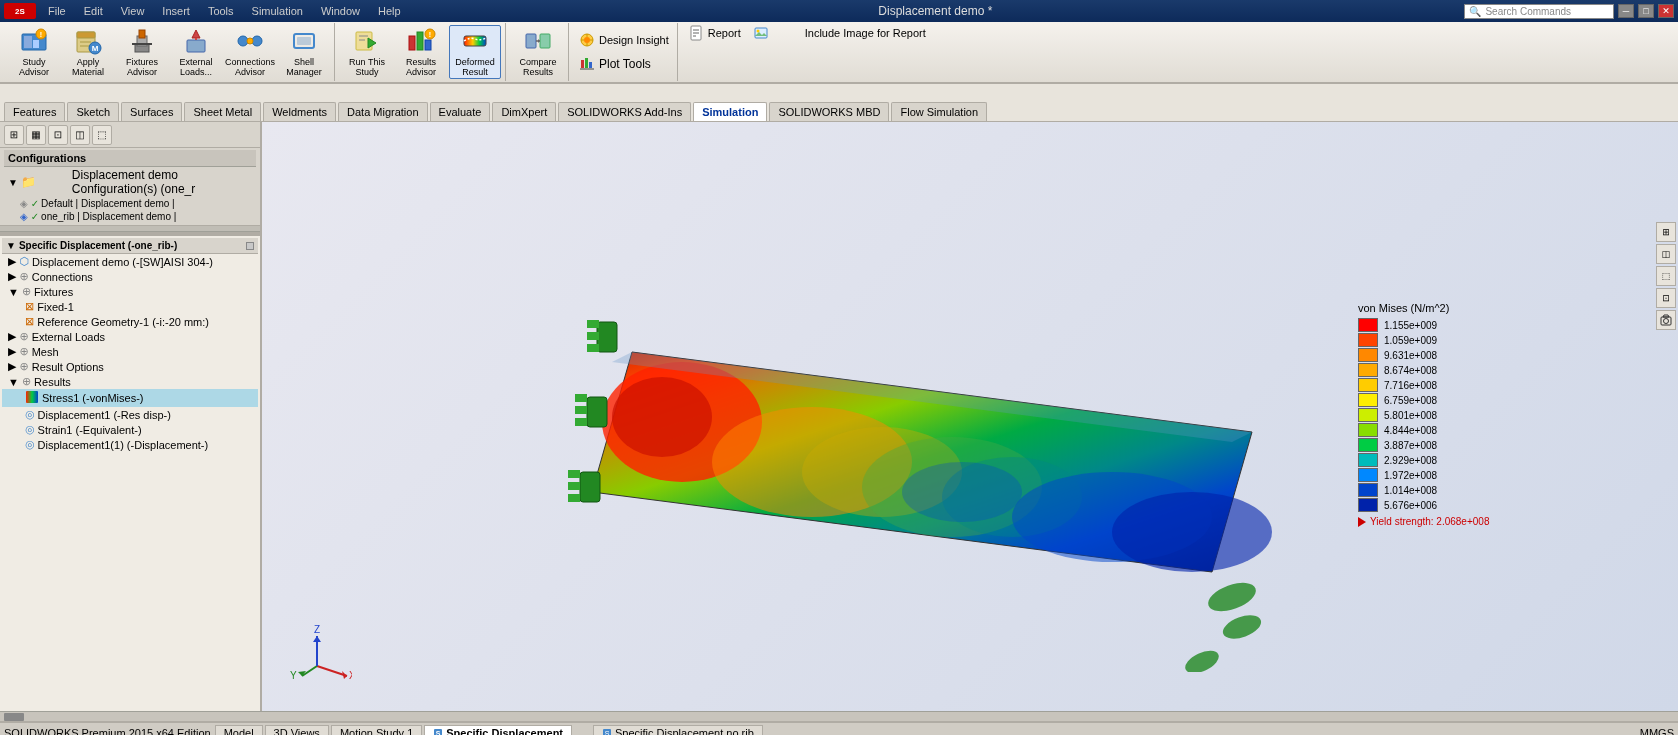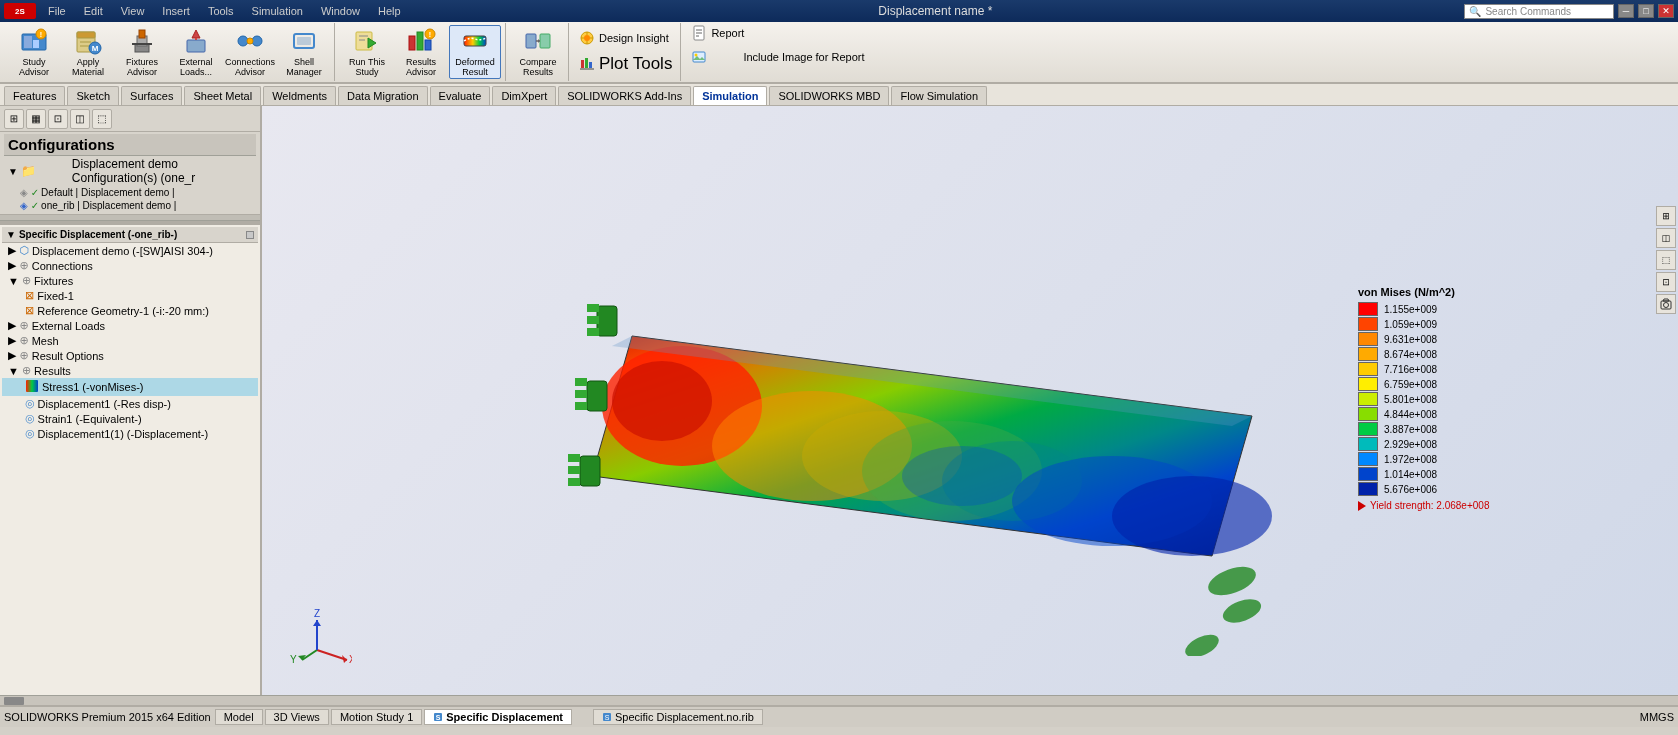"Displacement name *" div { text: name -> demo }
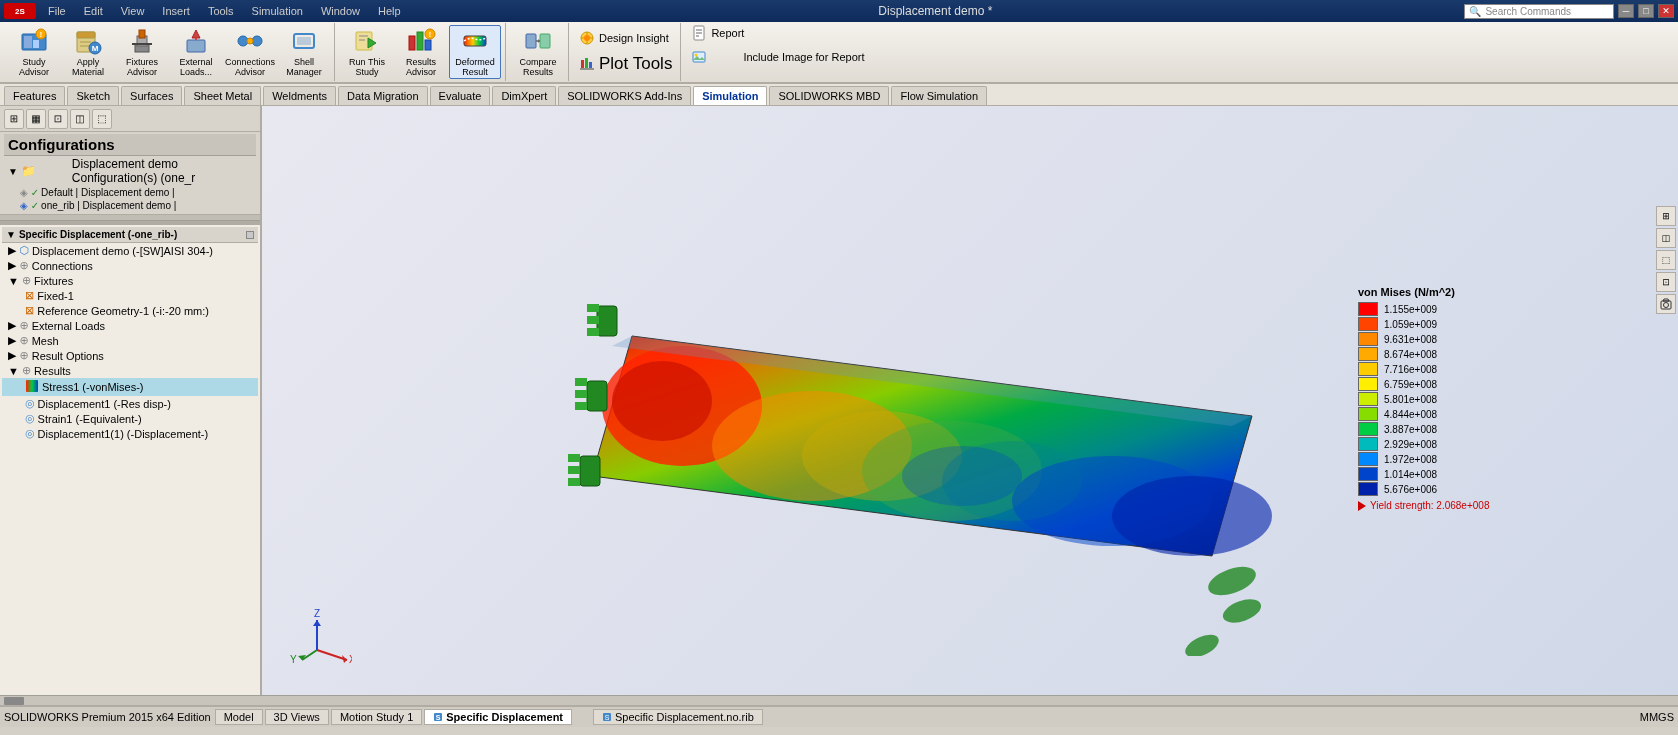"Report" div.toolbar-group { flex-direction: column -> row; justify-content: flex-start -> flex-end }
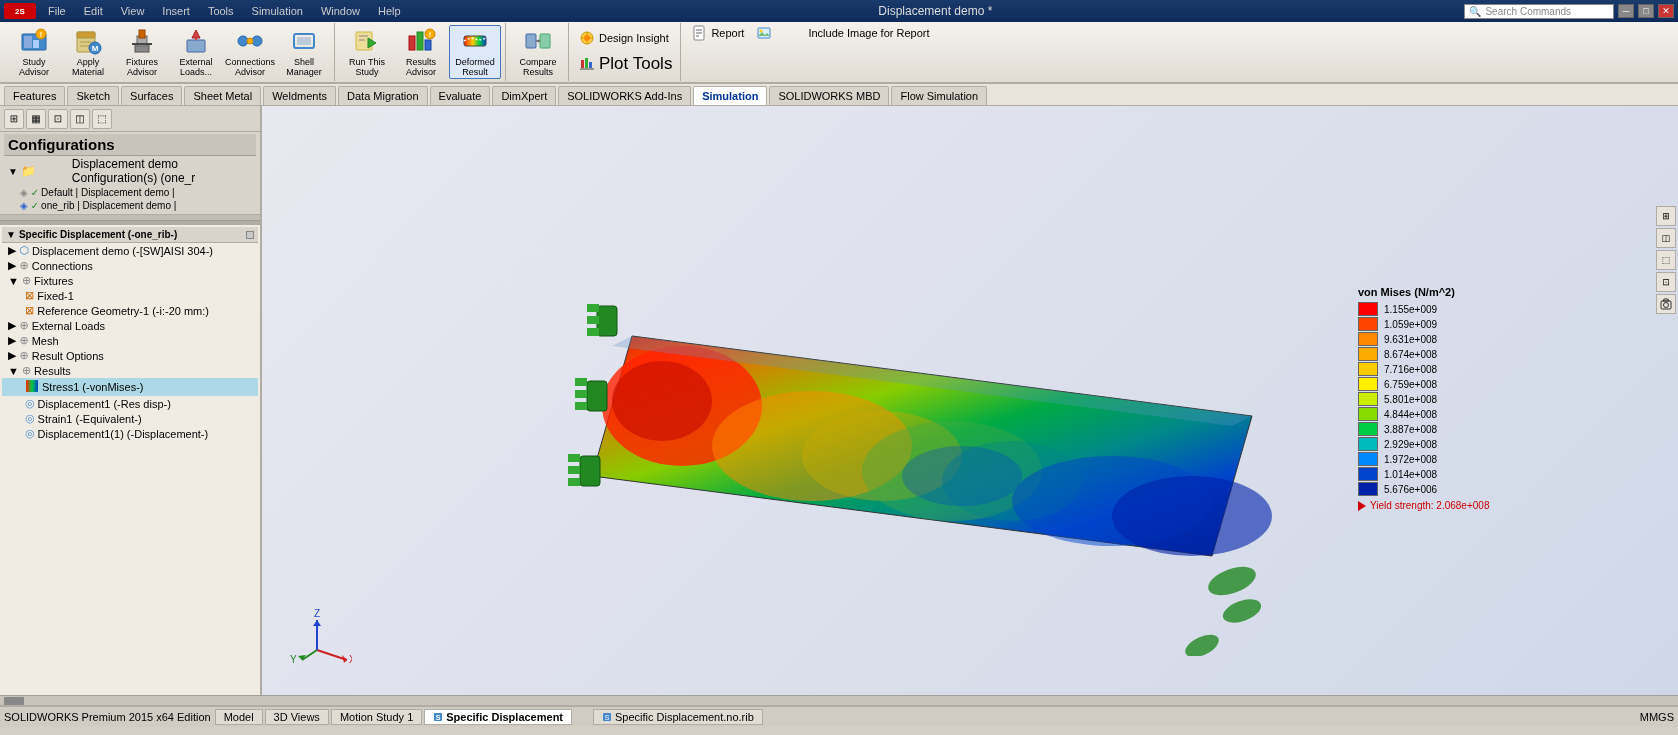"Plot Tools" span { font-size: 17px -> 12px }
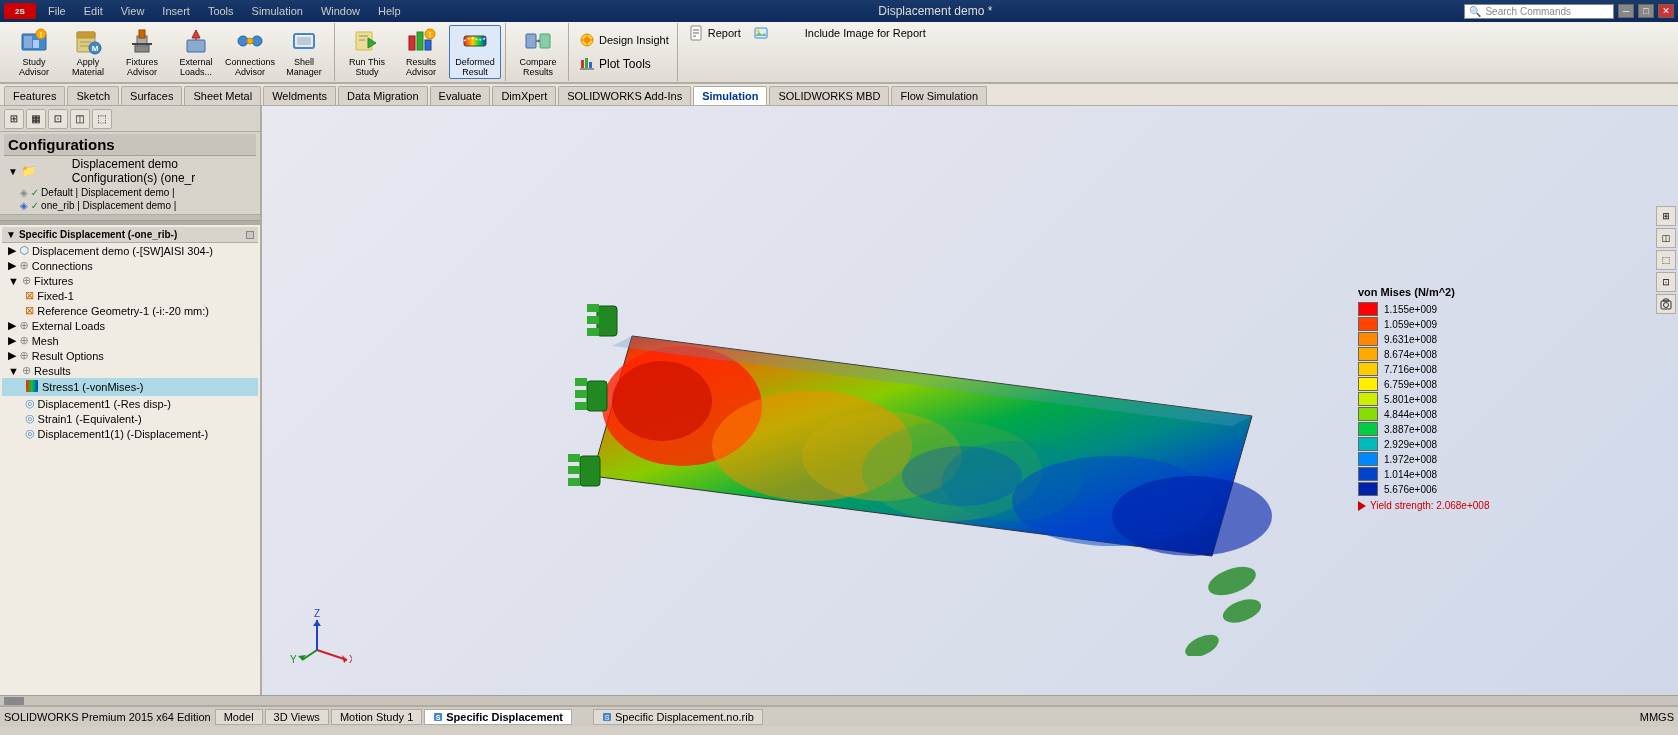"Features" #tabbar { height: 22px -> 38px }
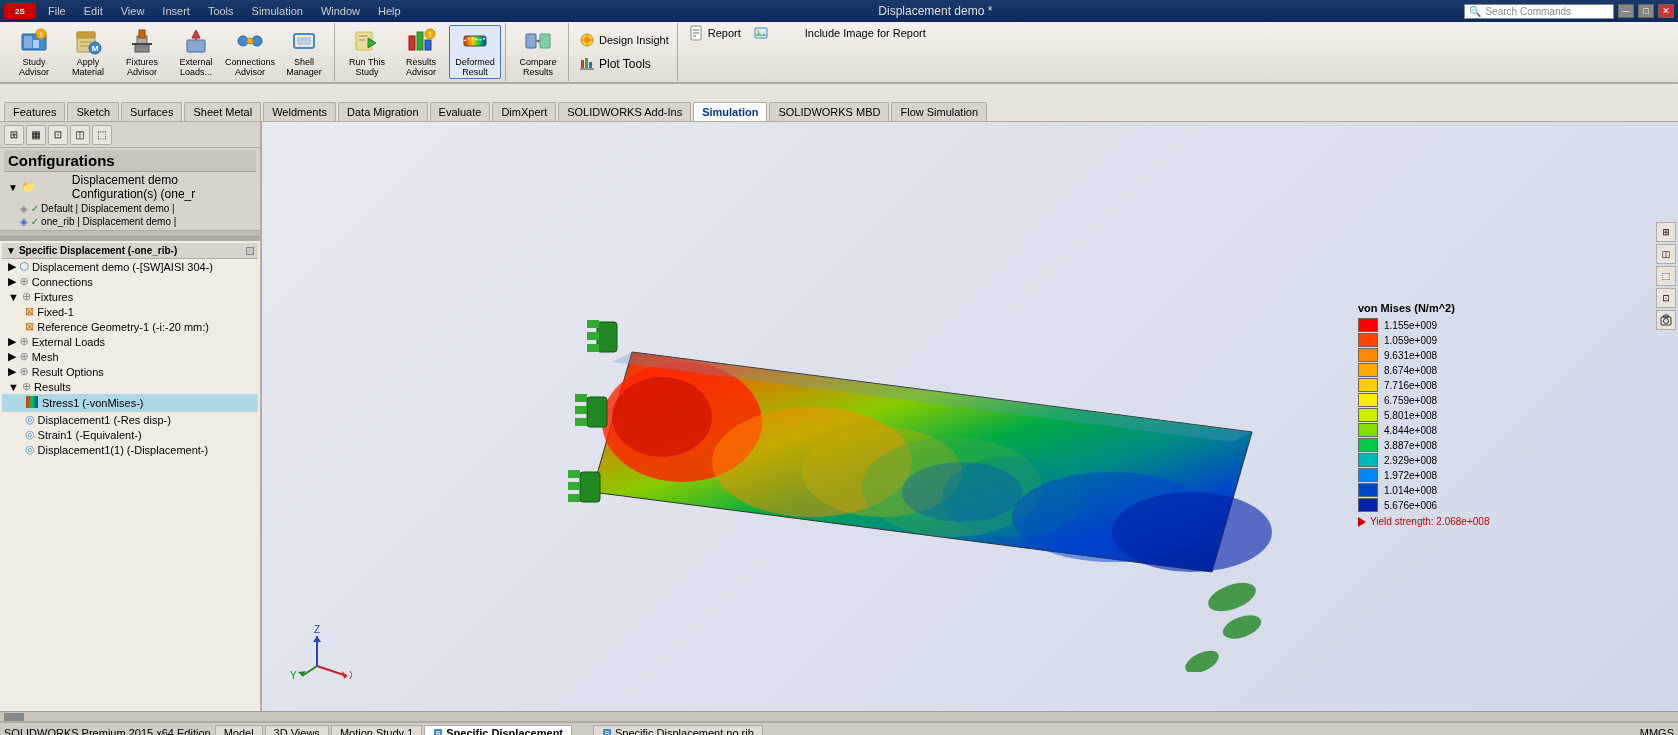"Configurations" .section-header { font-size: 15px -> 11px }
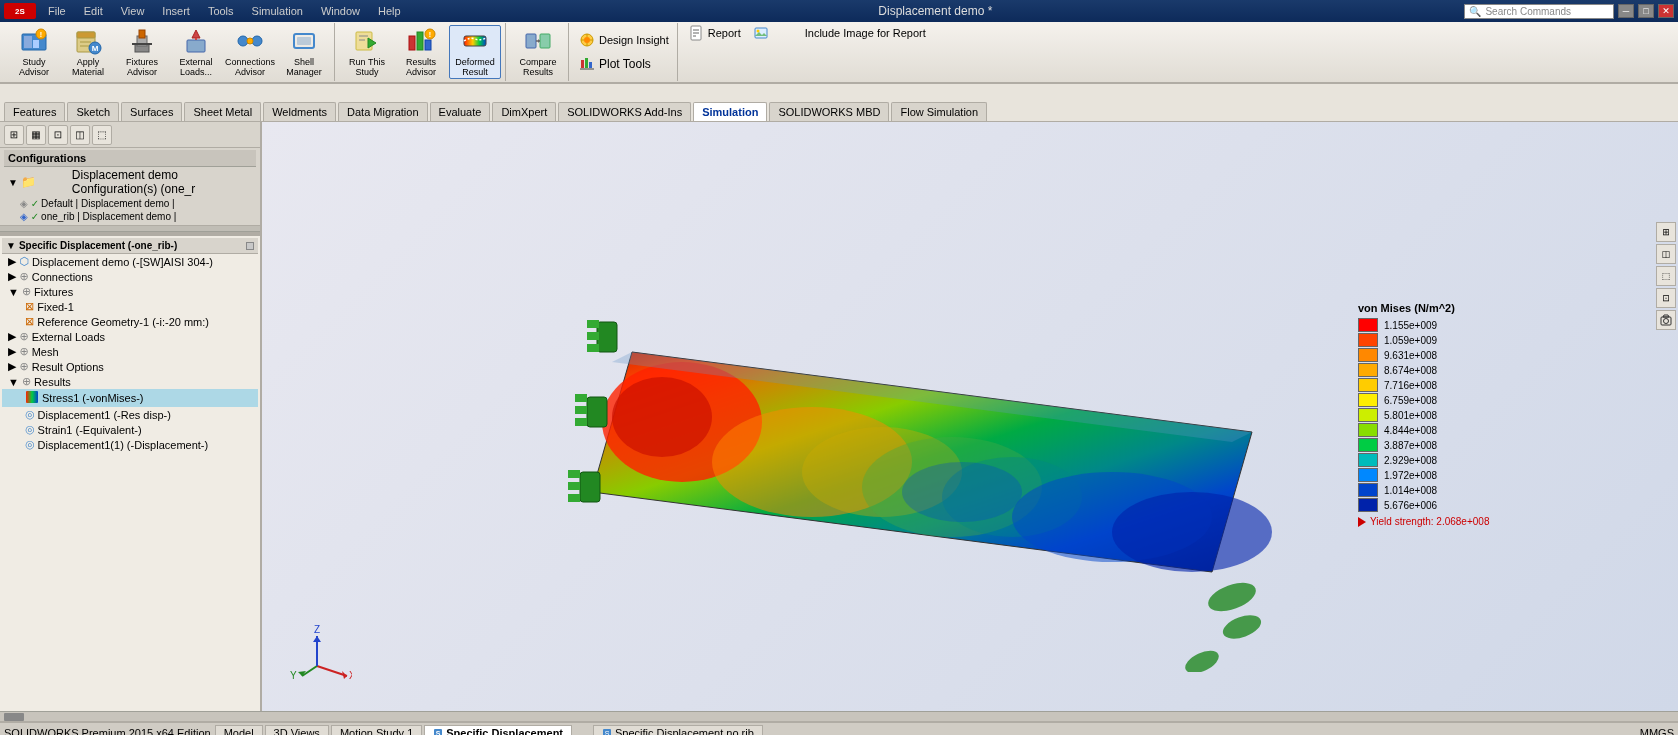"von Mises (N/m^2)" #legend .legend-title { font-weight: bold -> normal }
